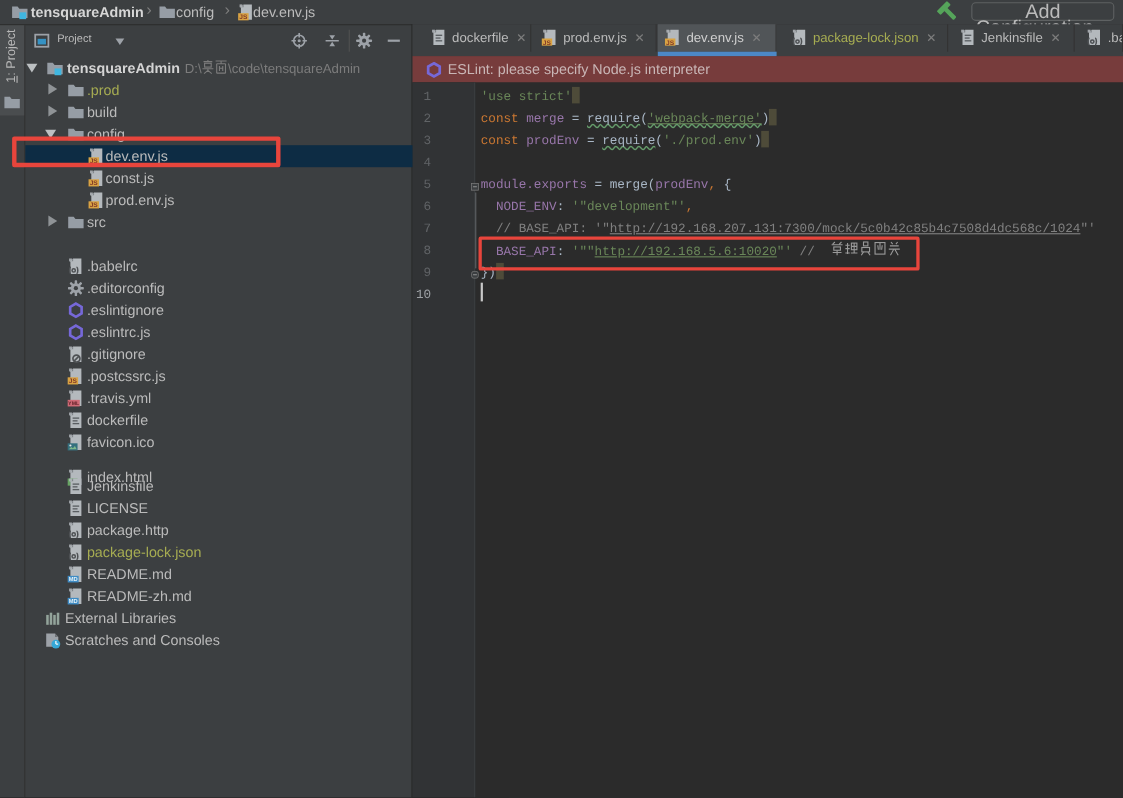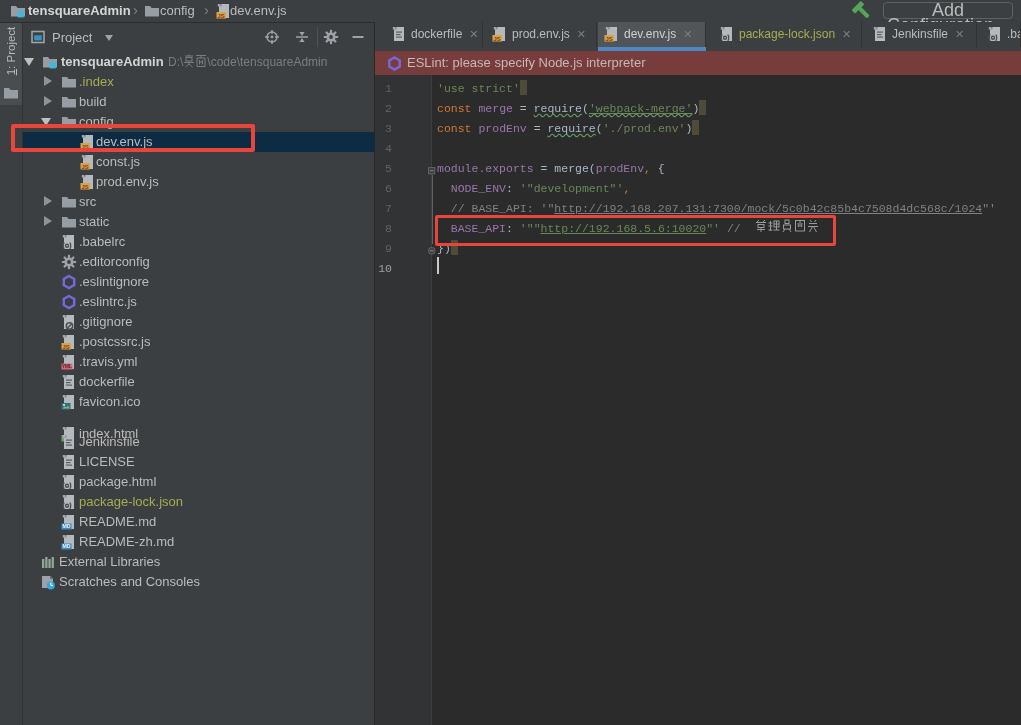"Project" div.abs { font-size: 13px -> 10px }
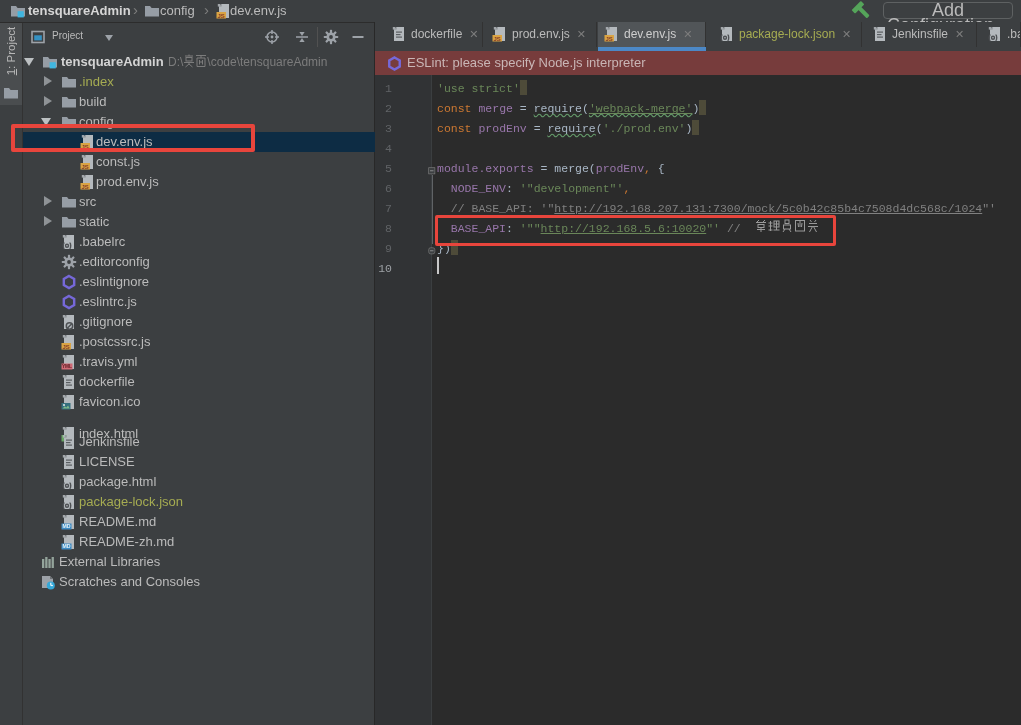".index" span.abs { text: .index -> .prod }
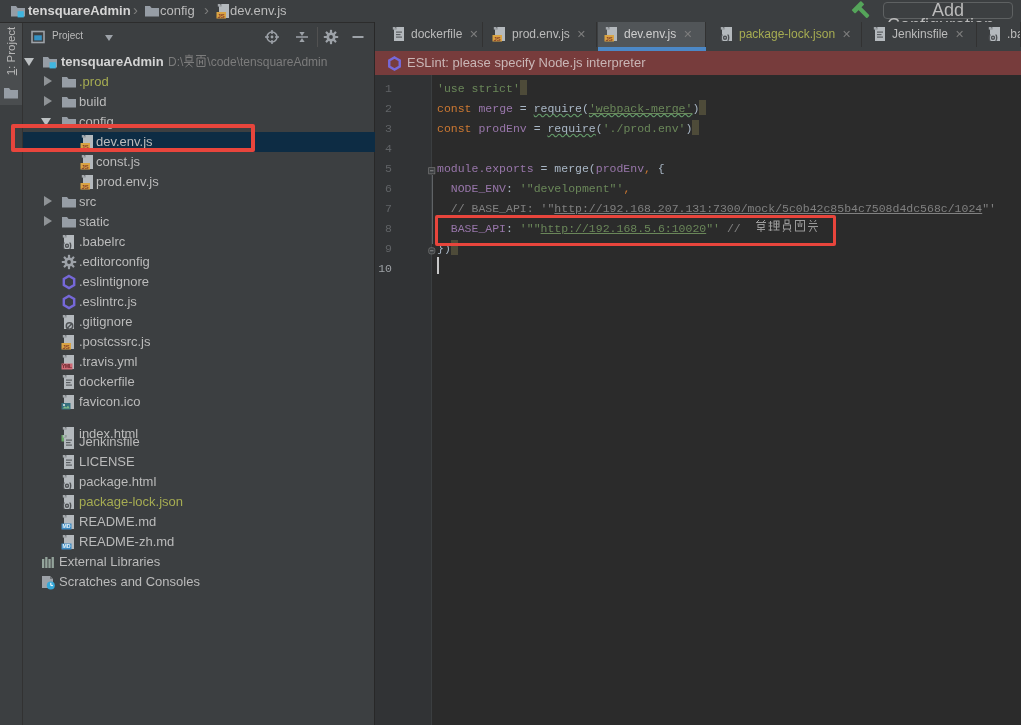"static" div.row { html: <div> <span></span> <span><svg> <path></path> </svg></span> <span>static</span> </div> -> none }
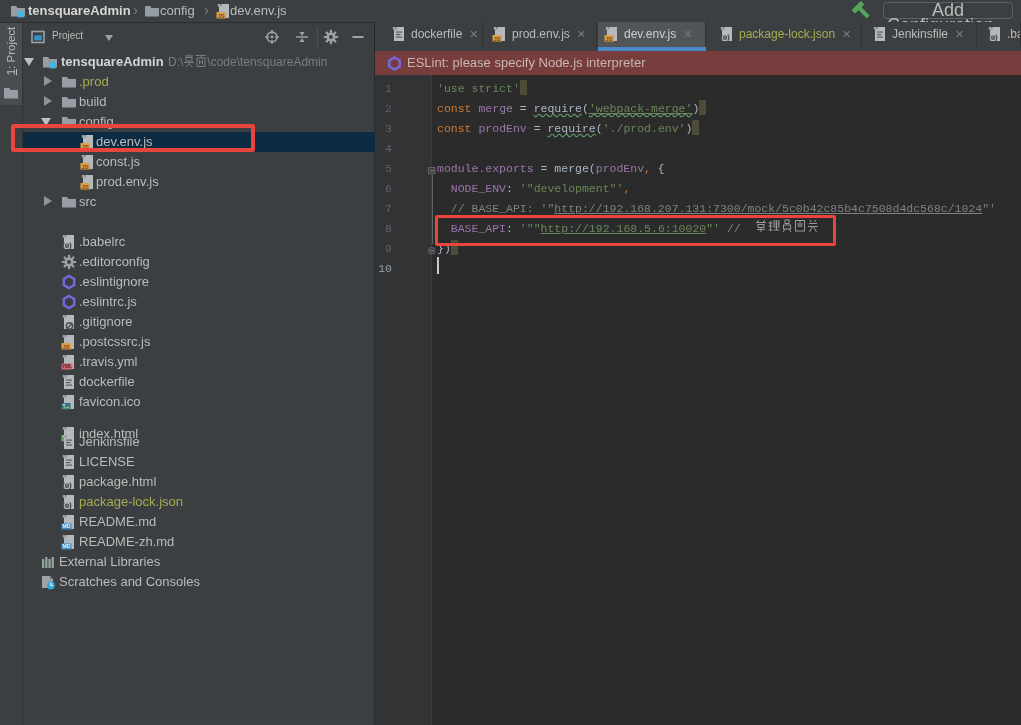"package.html" span.abs { text: package.html -> package.http }
